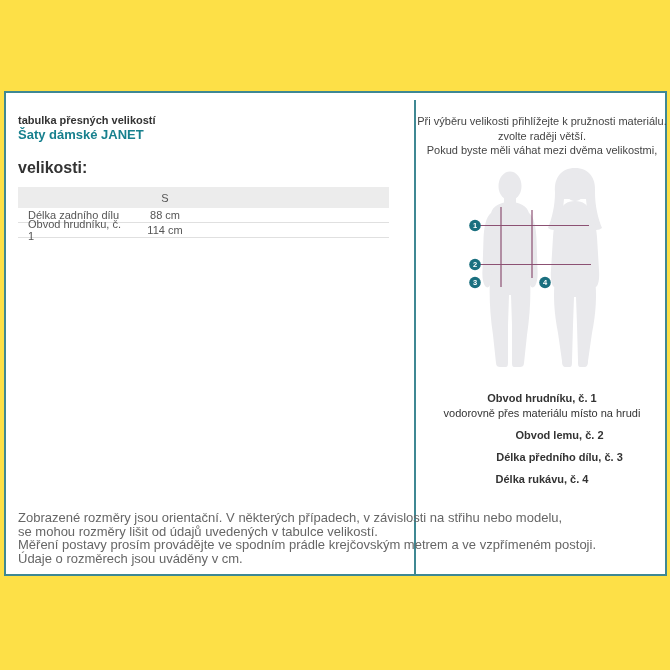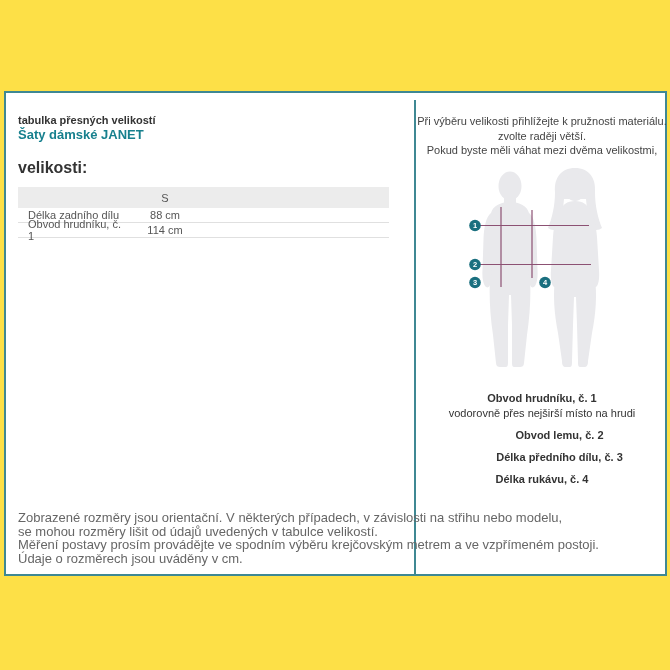"vodorovně přes nejširší místo na" div.m-note { text: nejširší -> materiálu }
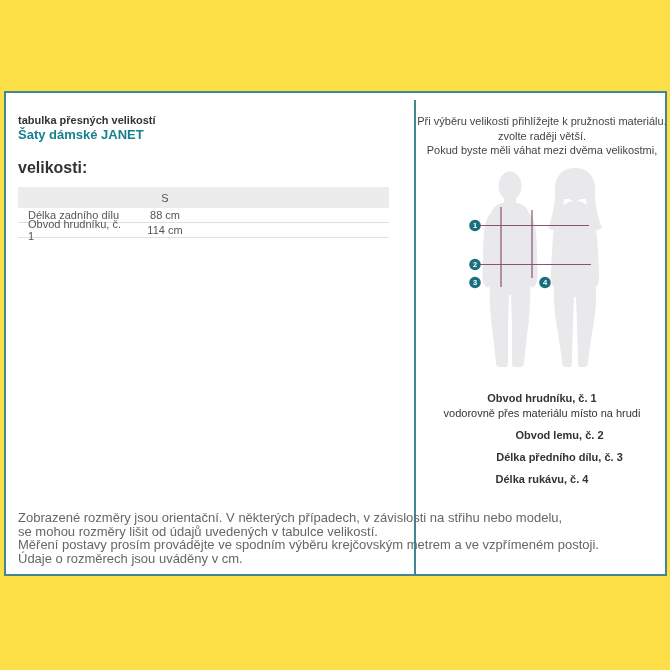"Měření postavy prosím provádějte ve" div { text: výběru -> prádle }
